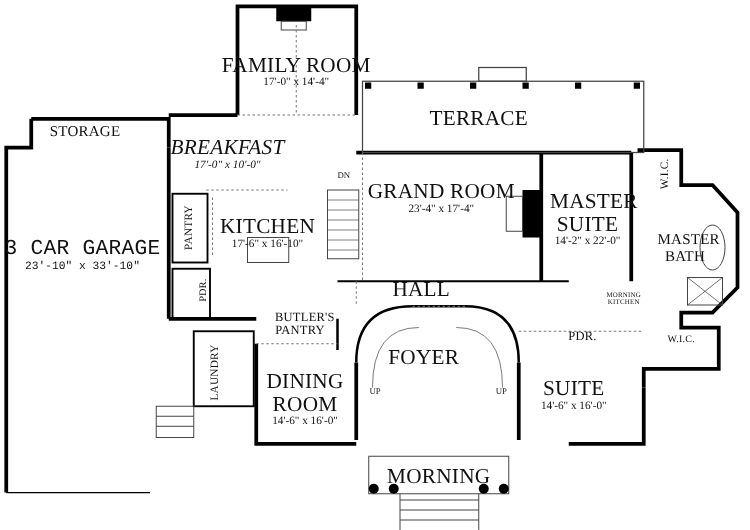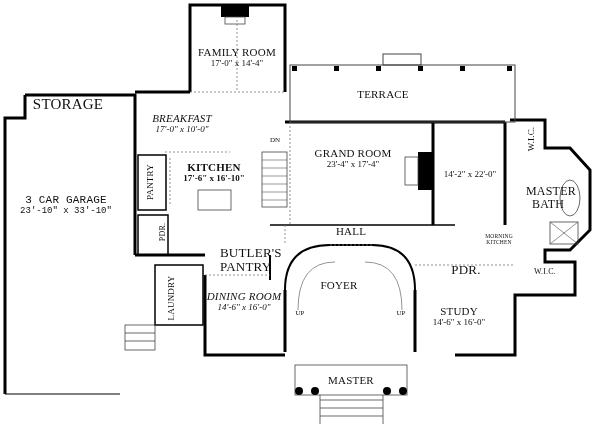"FAMILY ROOM" .name { font-size: 11px -> 17px }
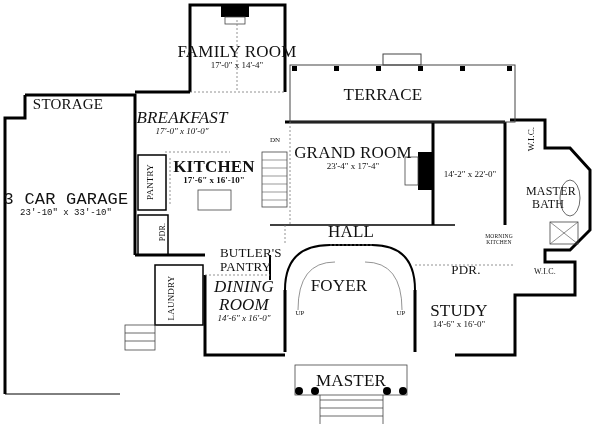"STORAGE" span.name { font-size: 15px -> 12px }
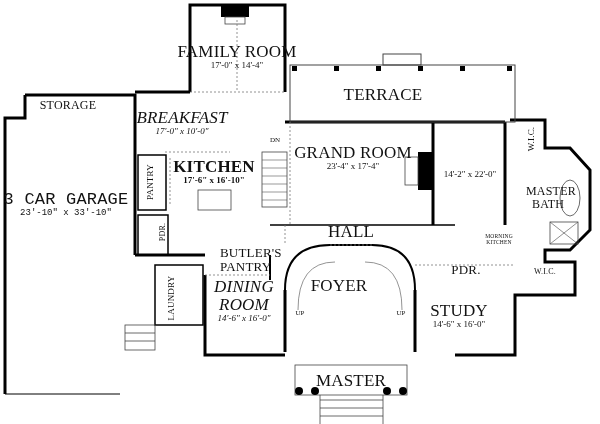"MASTER SUITE" span.name { html: none -> <span>MASTER SUITE</span> }
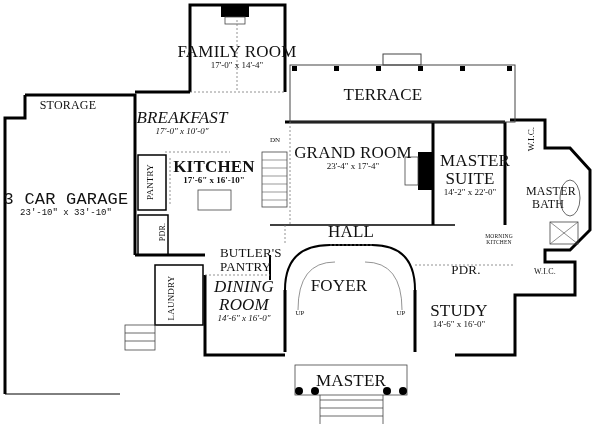"KITCHEN" div.lbl { font-weight: bold -> none; top: 172px -> 186px }
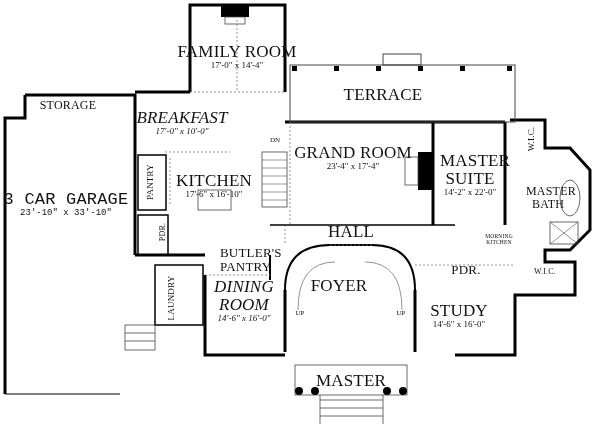"HALL" div.lbl { left: 351px -> 337px }
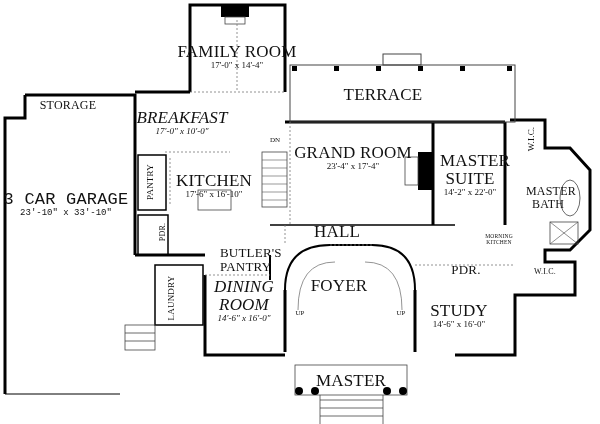"BUTLER'S PANTRY" .small .name { font-size: 13px -> 10px }
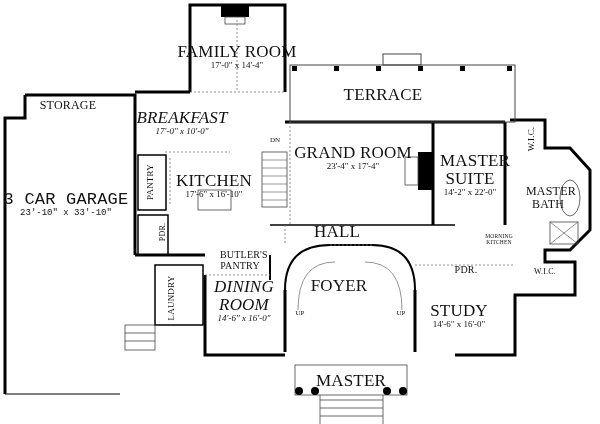"DINING ROOM" div.lbl { font-style: italic -> none; top: 301px -> 319px }
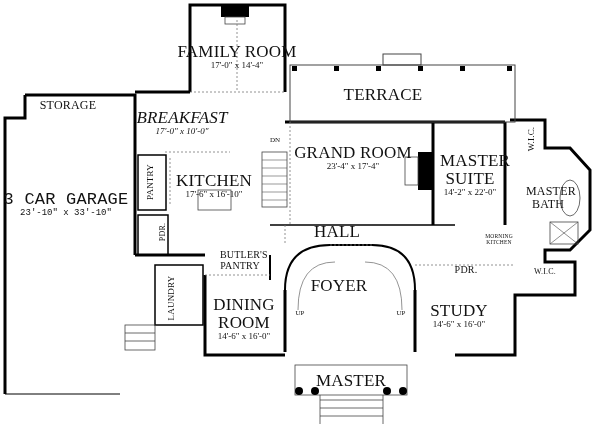"STUDY" span.name { text: STUDY -> SUITE }
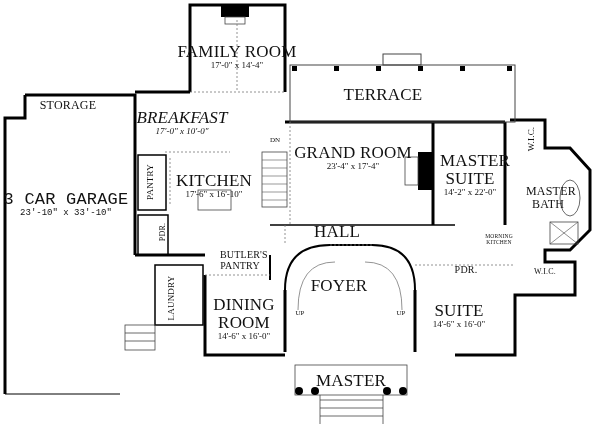"MASTER" span.name { text: MASTER -> MORNING }
